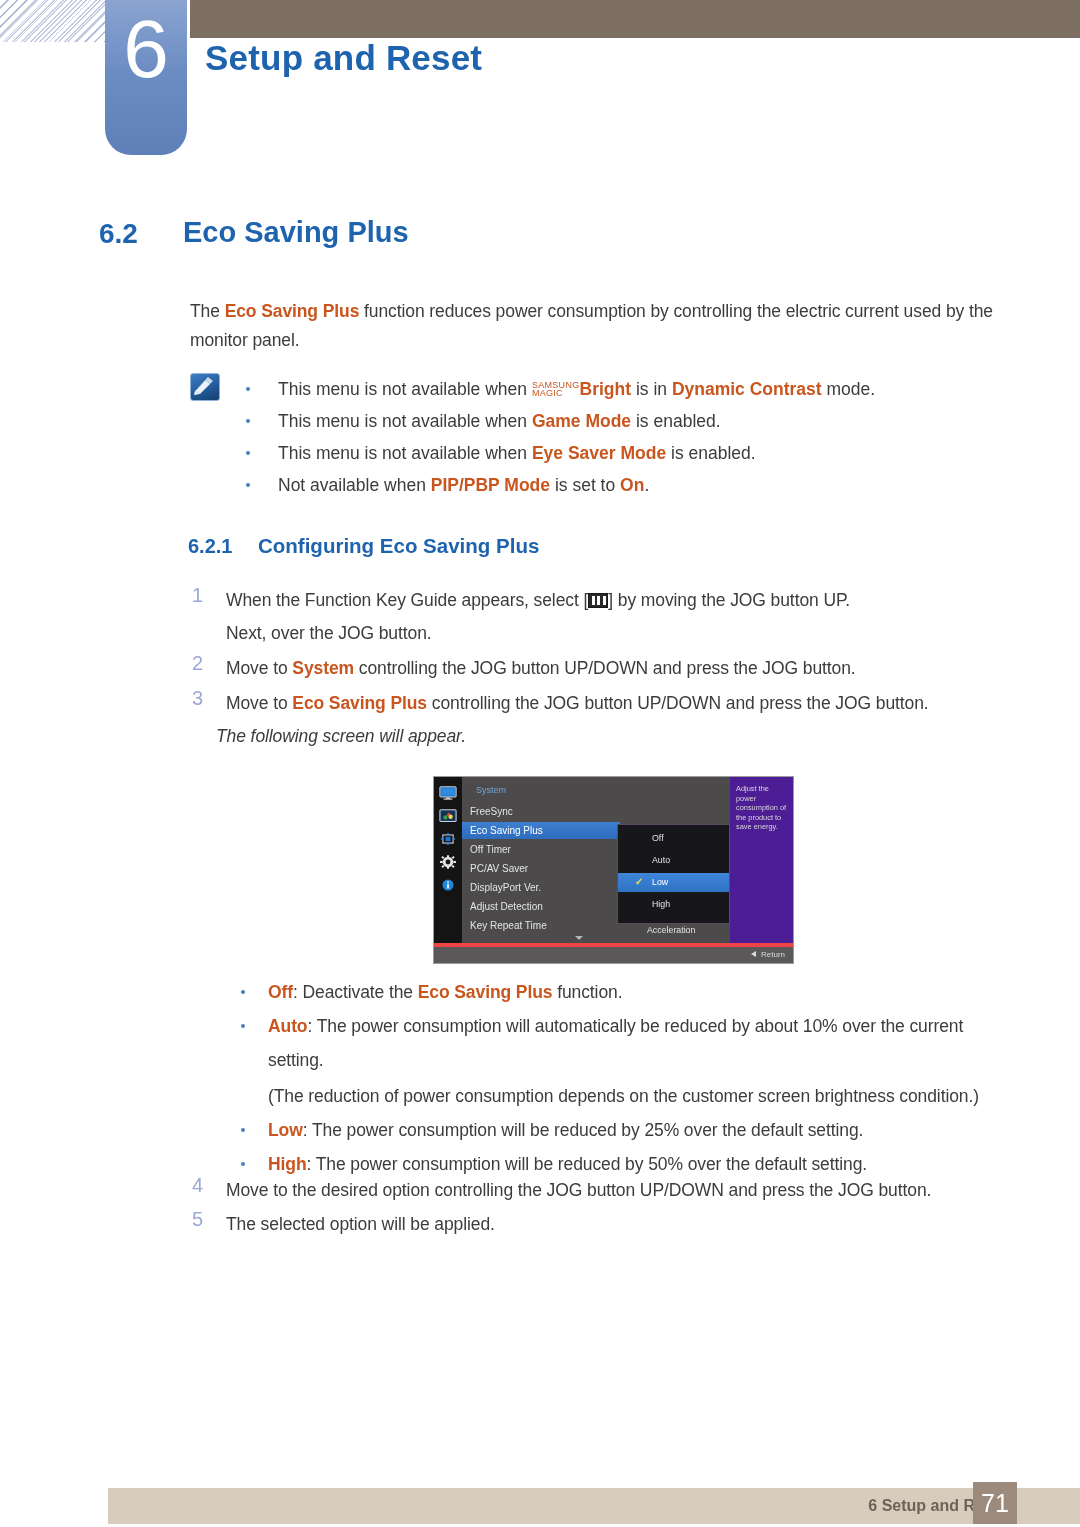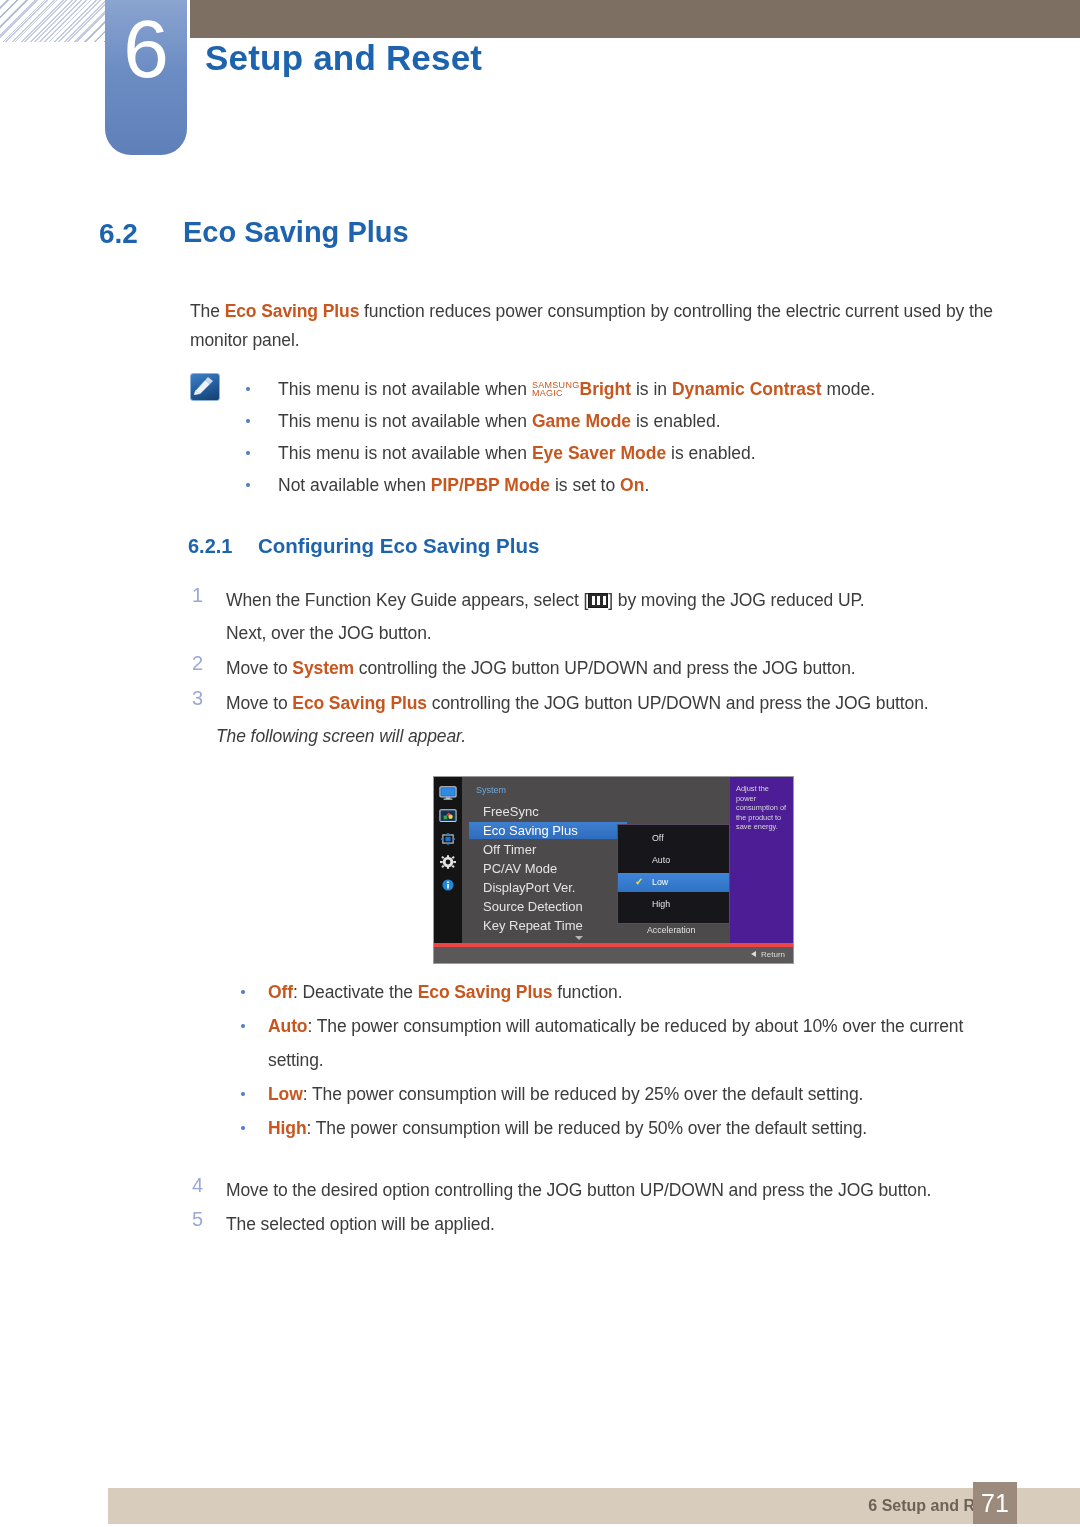"] by moving the JOG" span { text: reduced -> button }
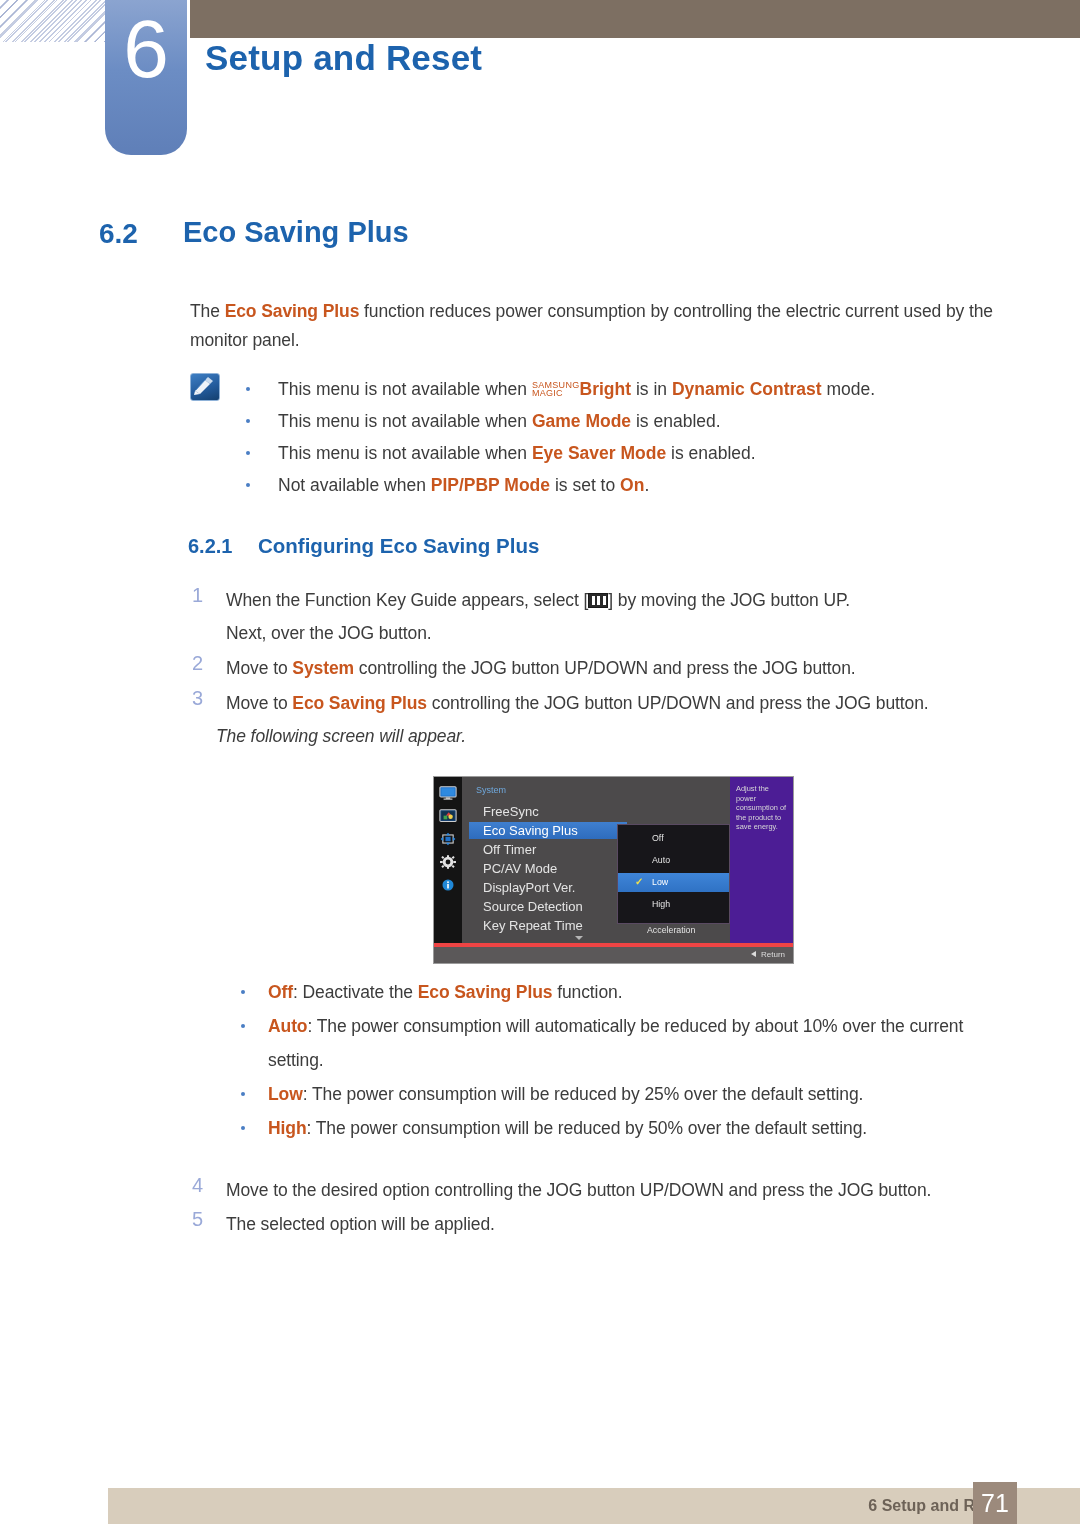"FreeSync" .menu-item { font-size: 13px -> 10px; left: 7px -> 0; padding-left: 14px -> 8px }
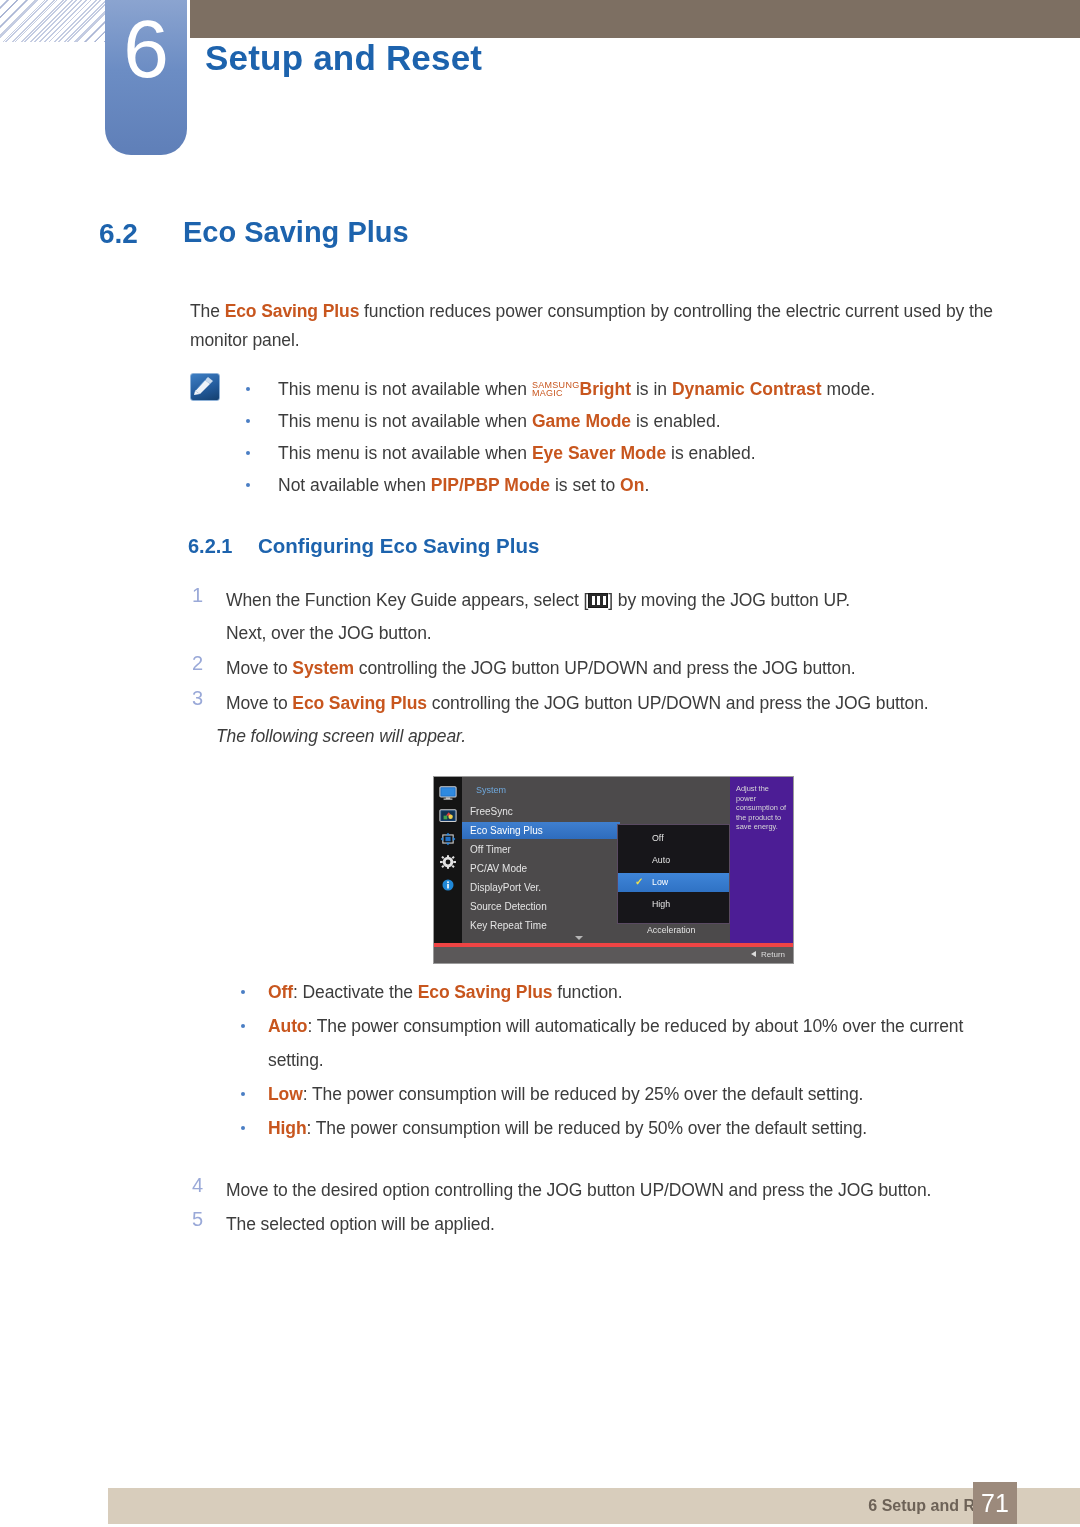"PC/AV Mode" div.menu-item { text: Mode -> Saver }
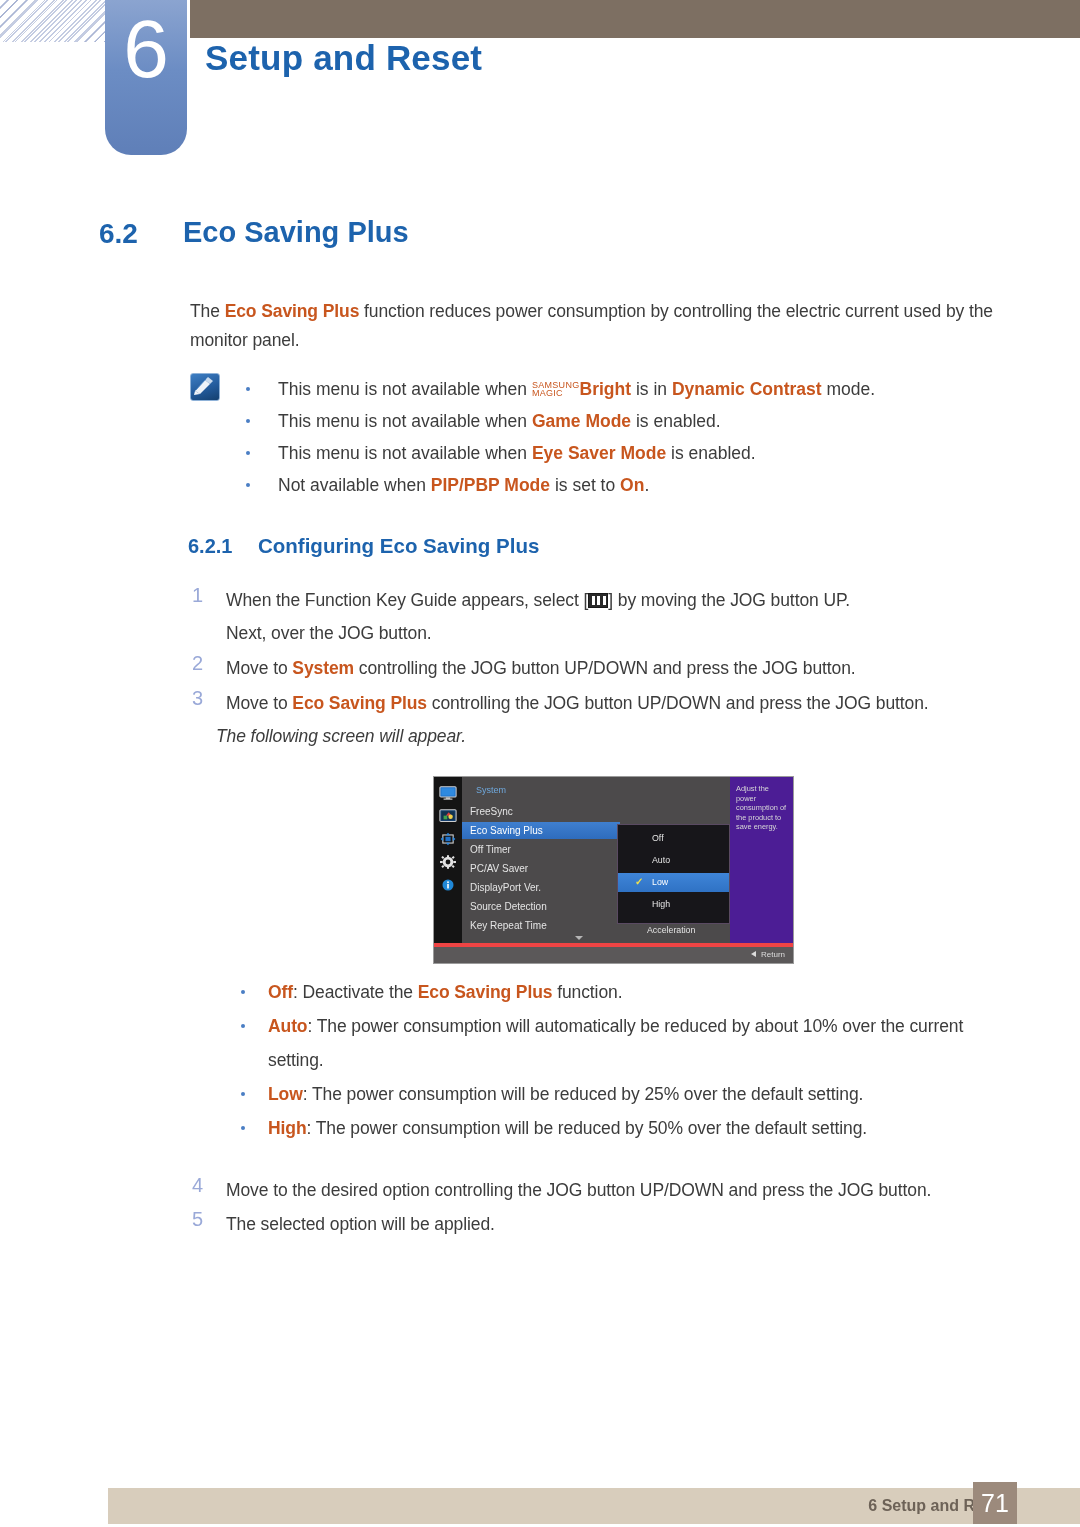"Source Detection" div.menu-item { text: Source -> Adjust }
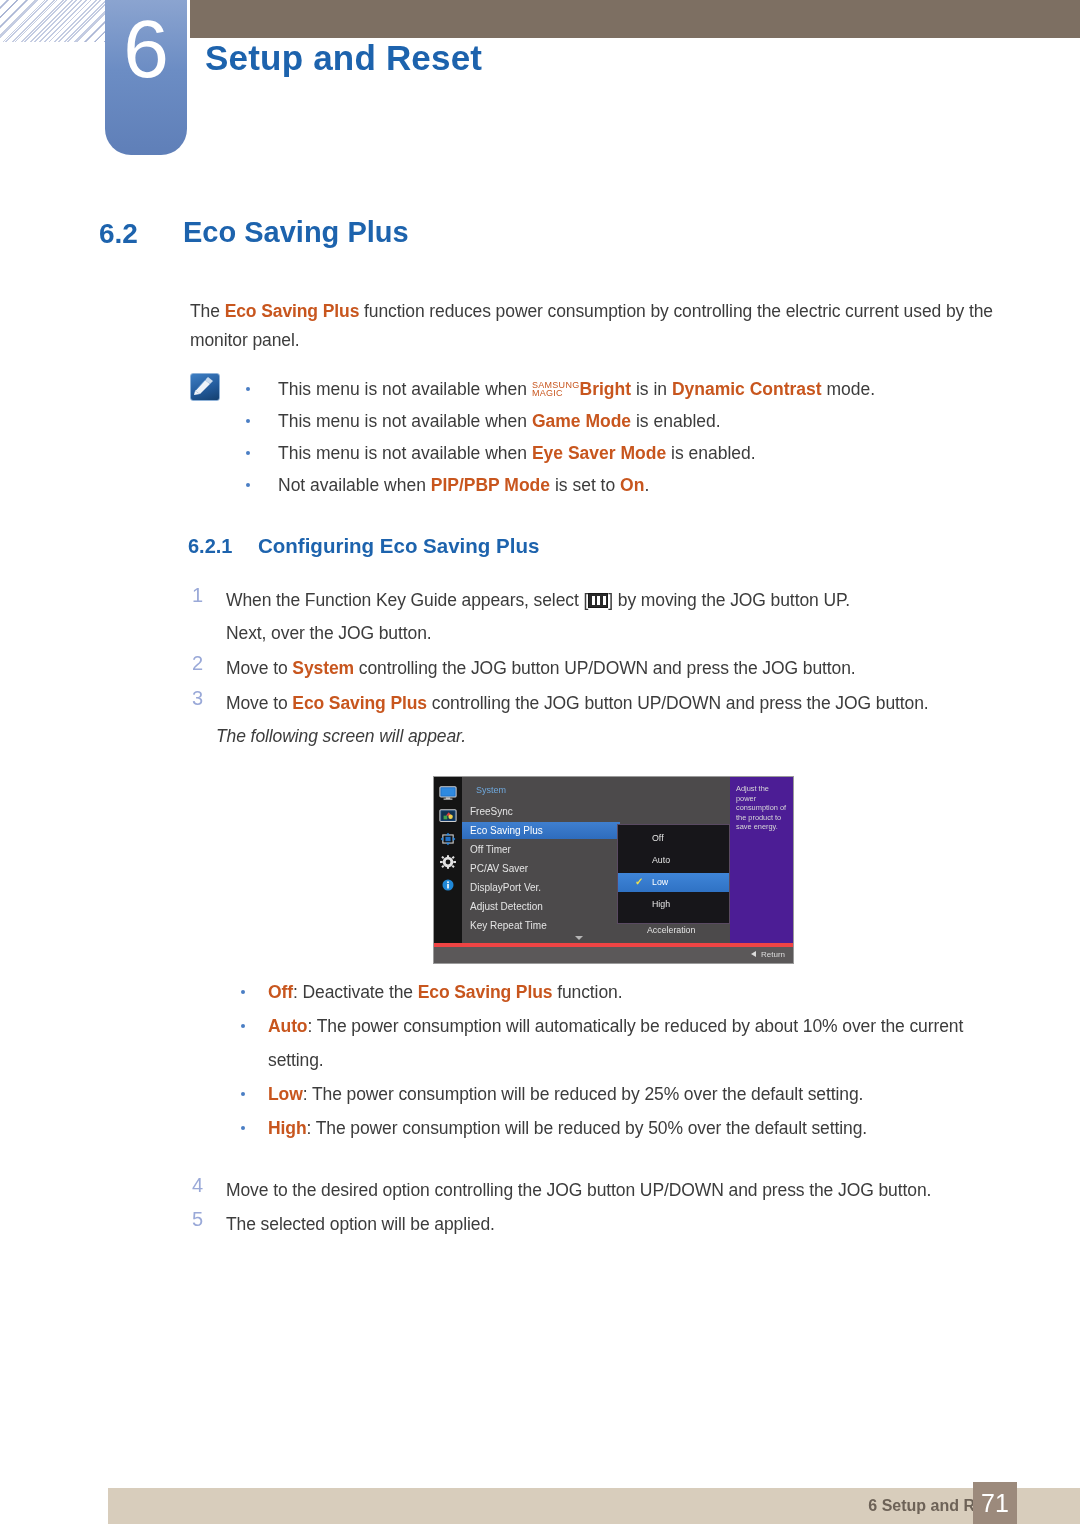"(The reduction of power consumption" div { html: none -> <div>(The reduction of power consumption depends on the customer screen brightness condition.)</div> }
